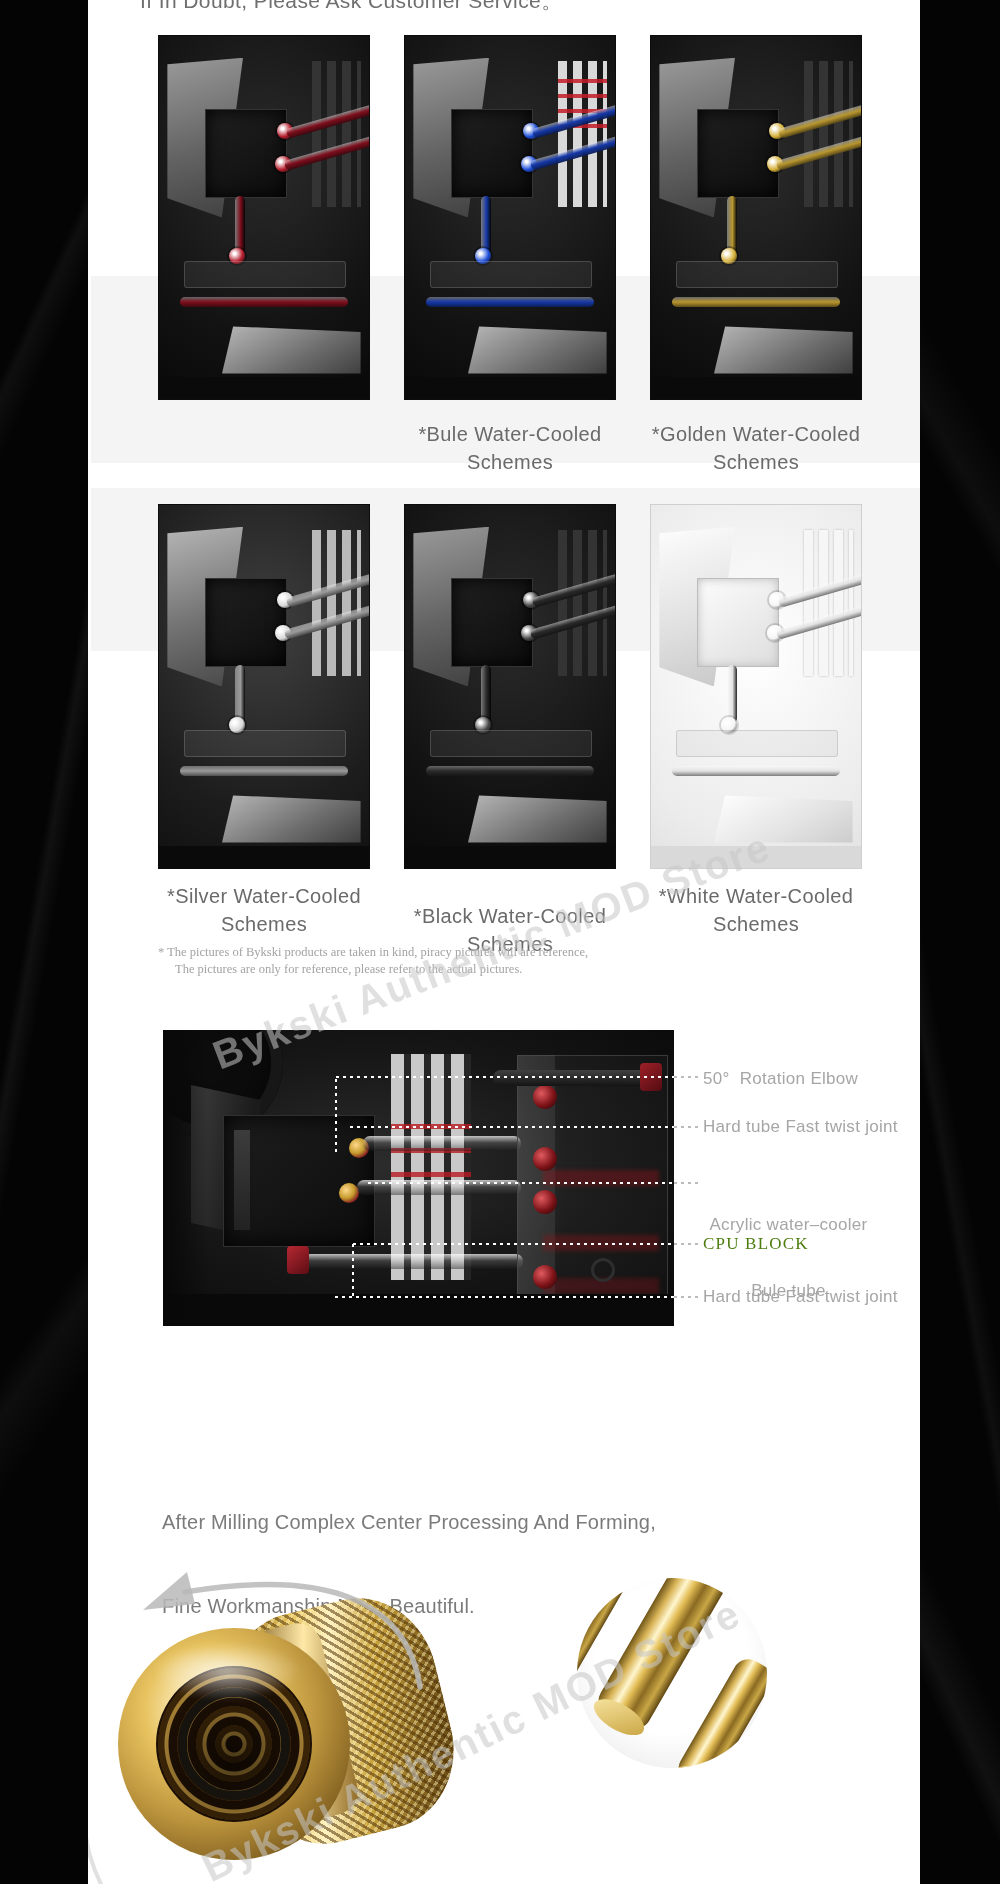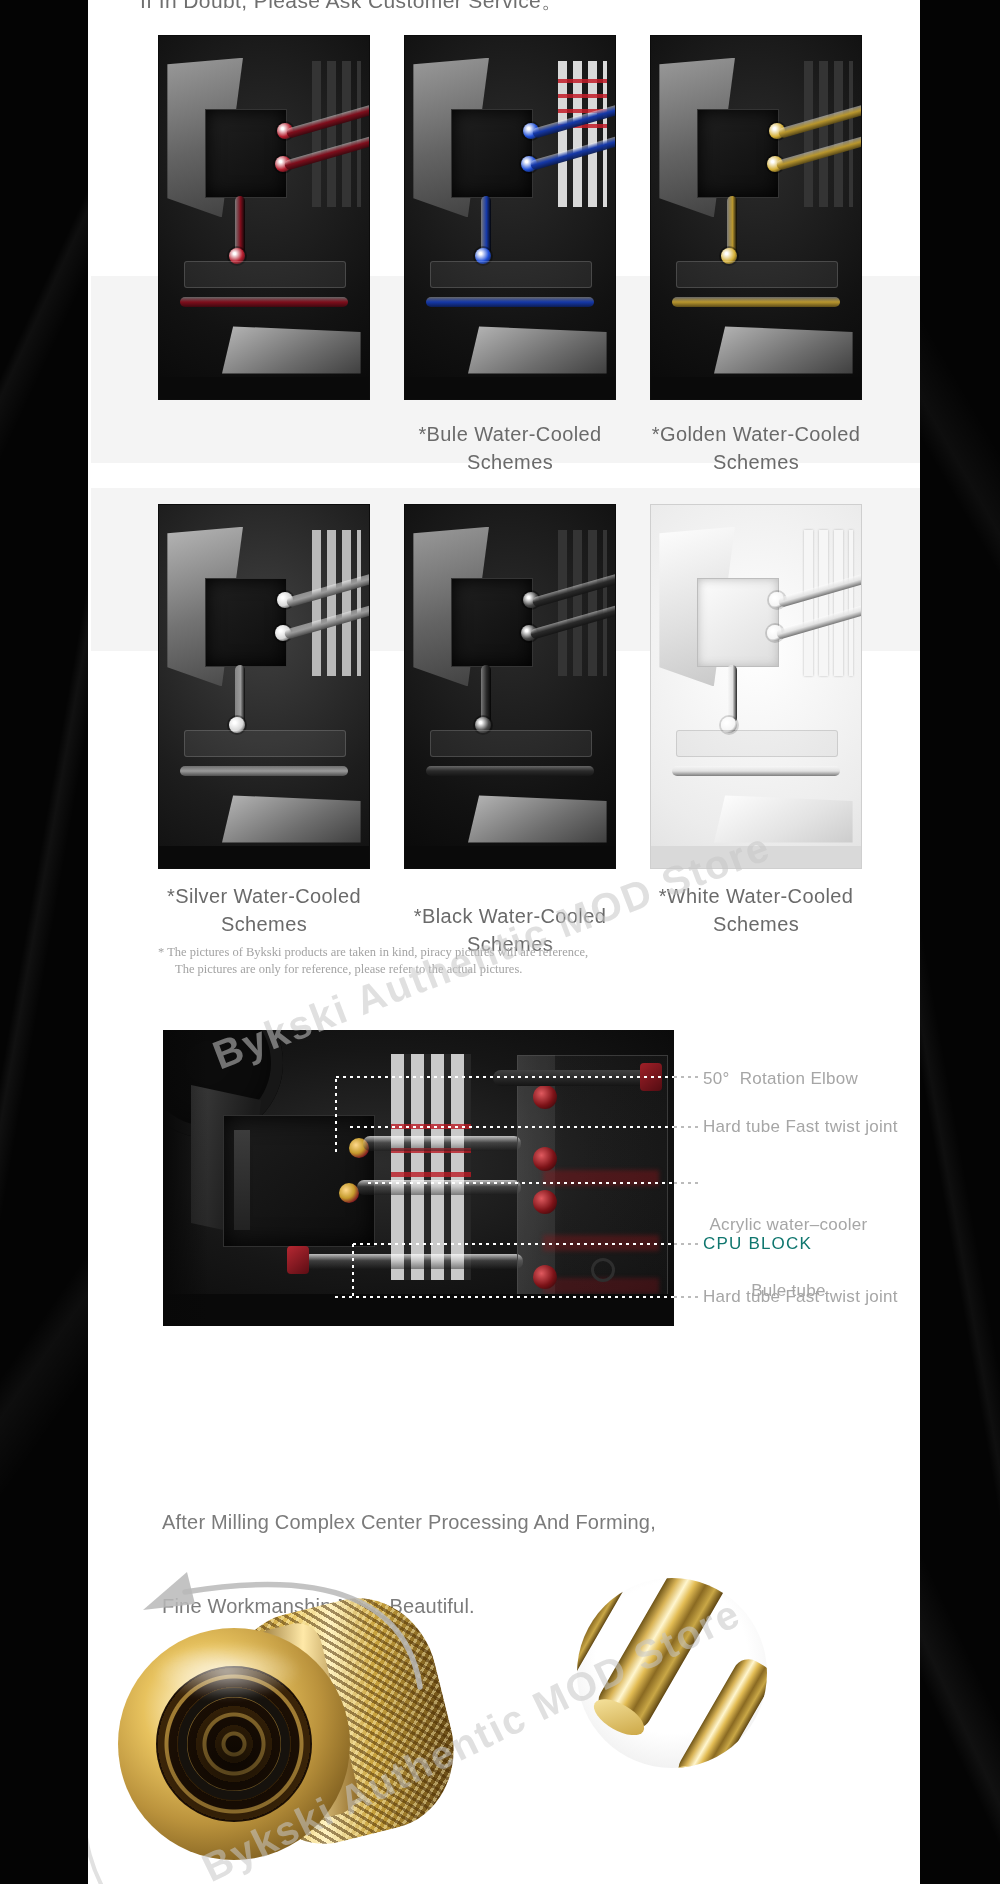"CPU BLOCK" div.dlabel { color: #0f766e -> #4d7c0f; font-family: none -> Liberation Serif, serif }
